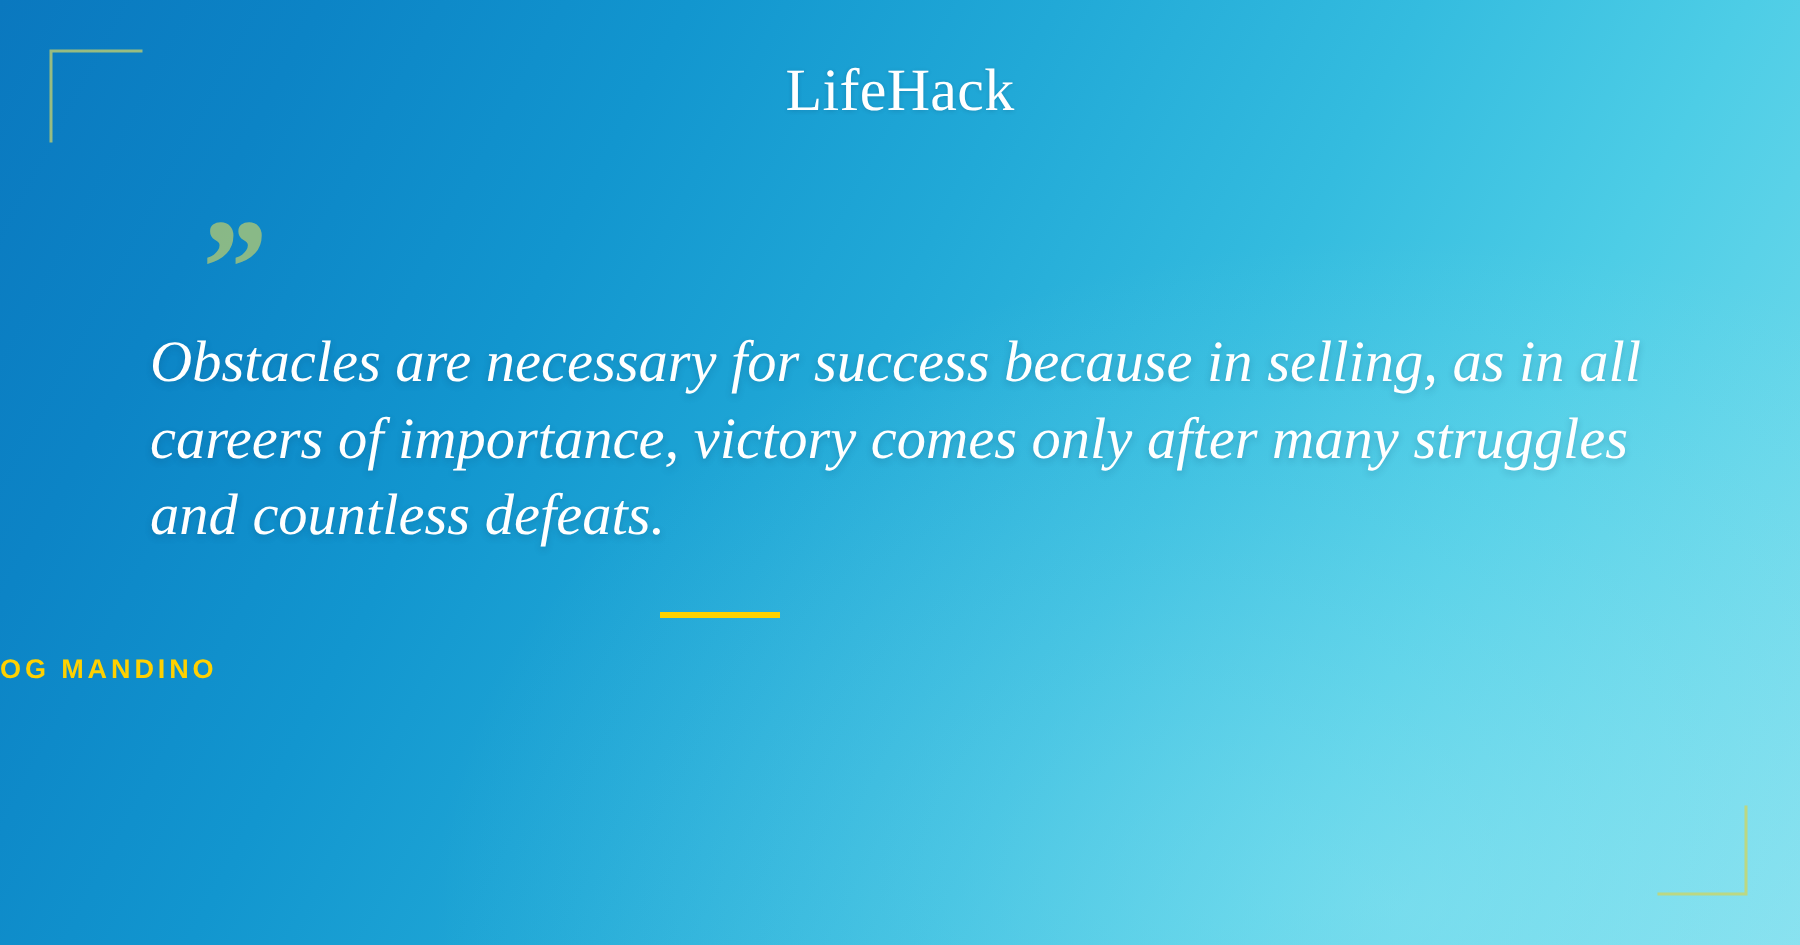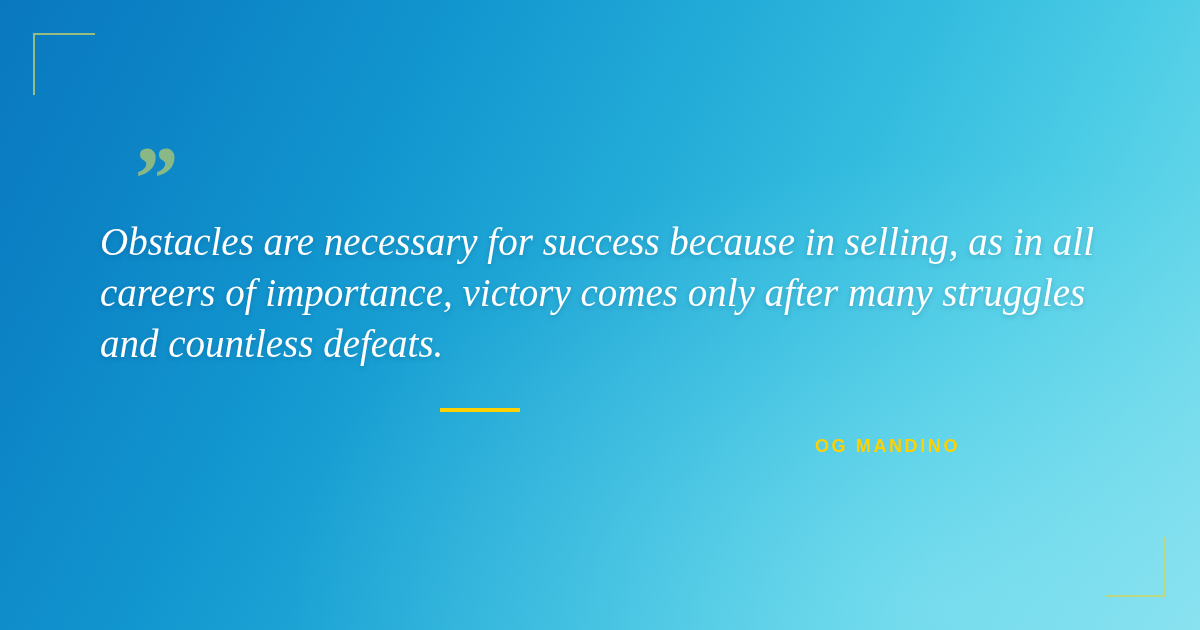"LifeHack" div.brand { html: none -> <div>LifeHack</div> }
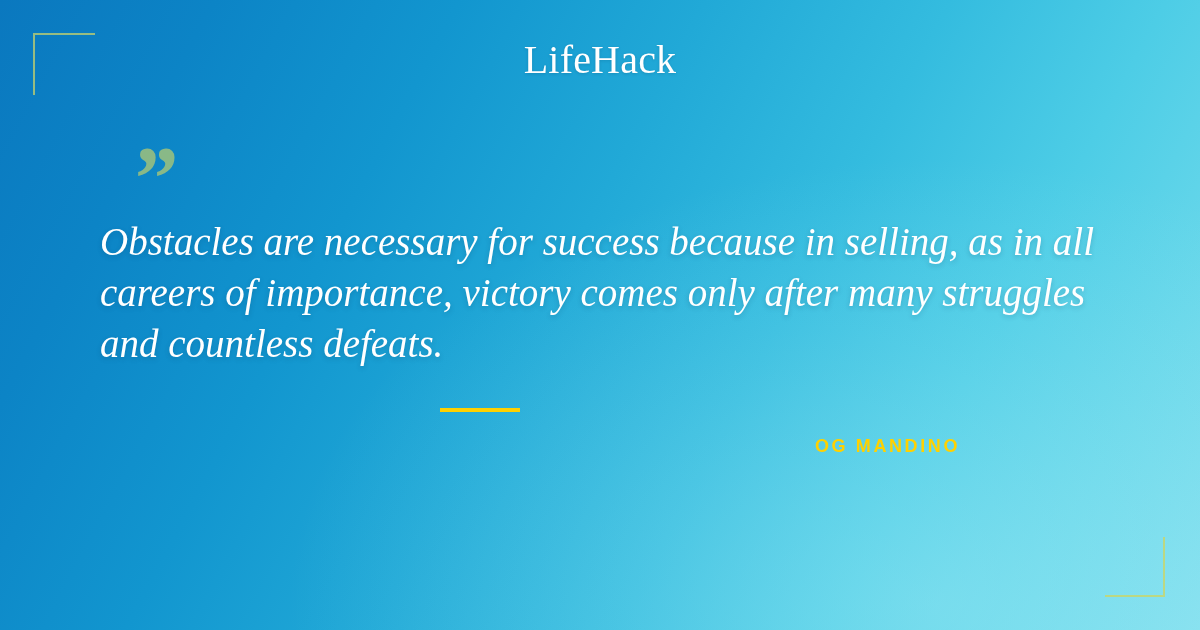"OG MANDINO" .attribution { text-align: right -> left }
